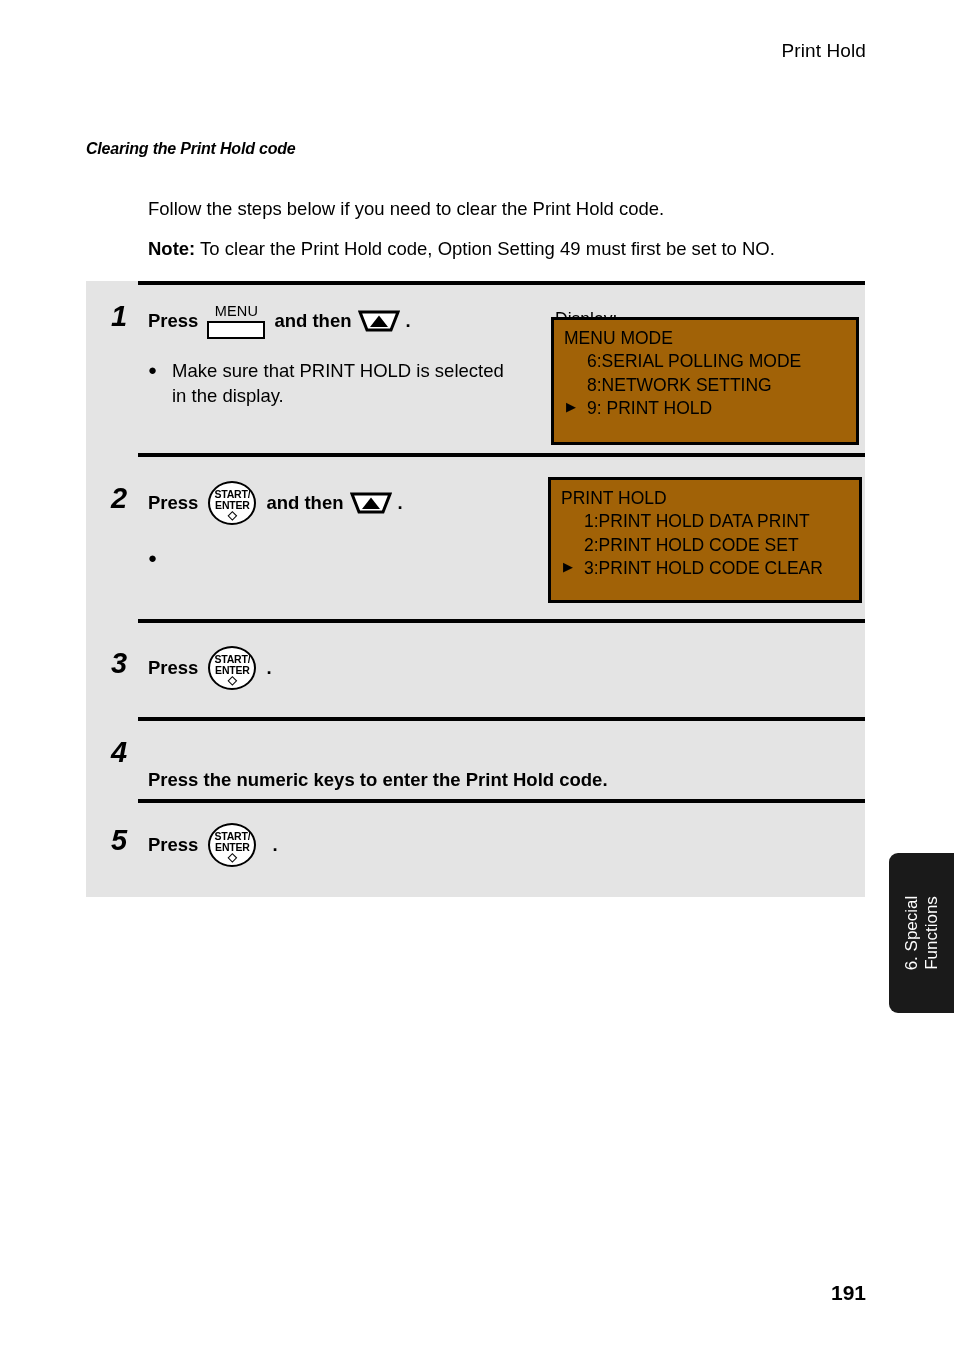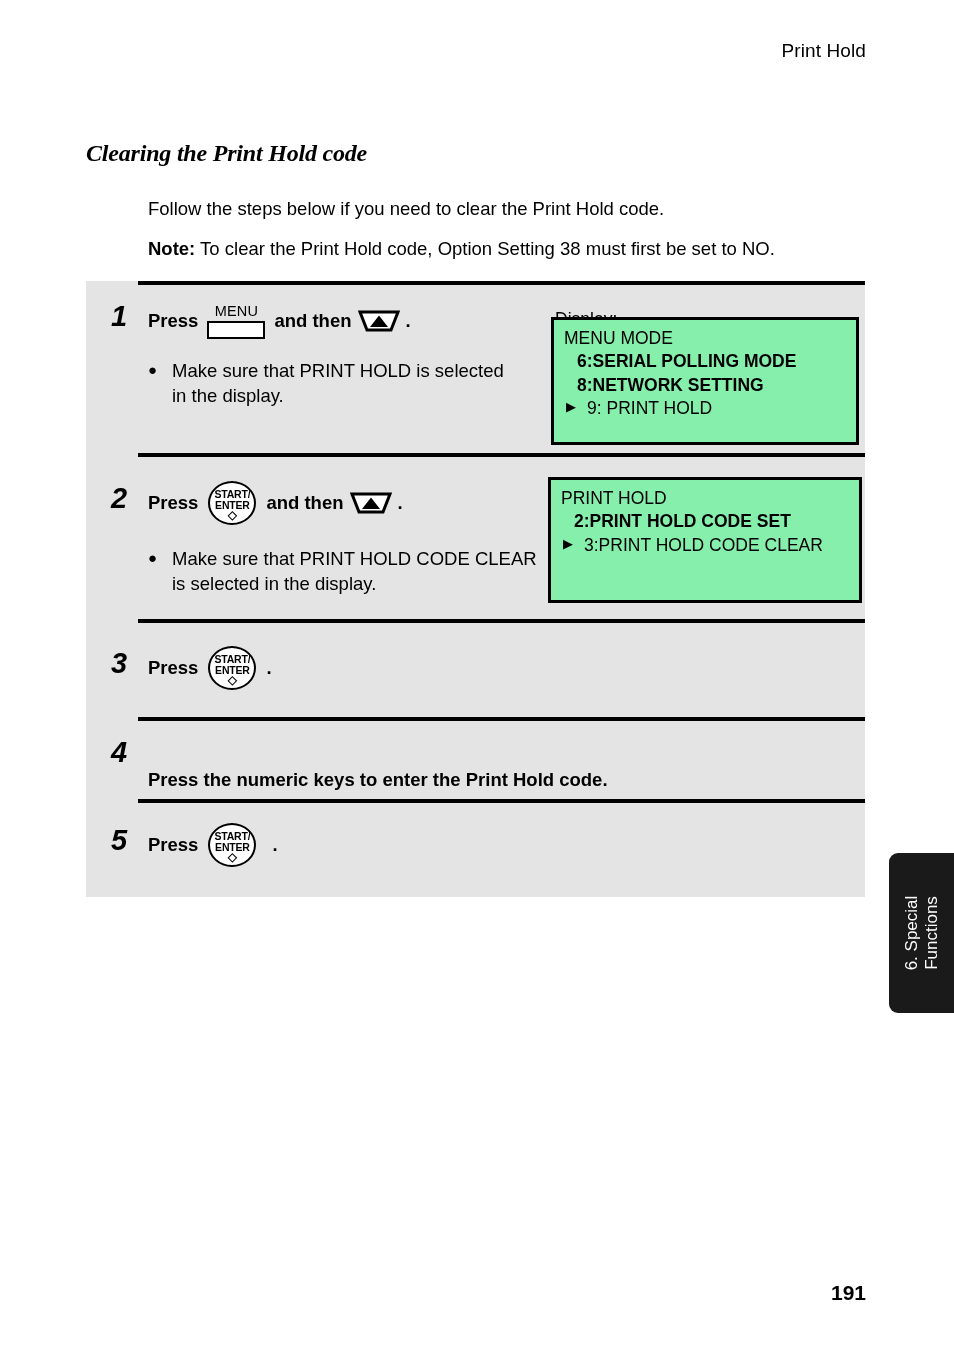"Clearing the Print Hold code" .section-title { font-family: Liberation Serif, serif -> none; font-size: 24px -> 16px }
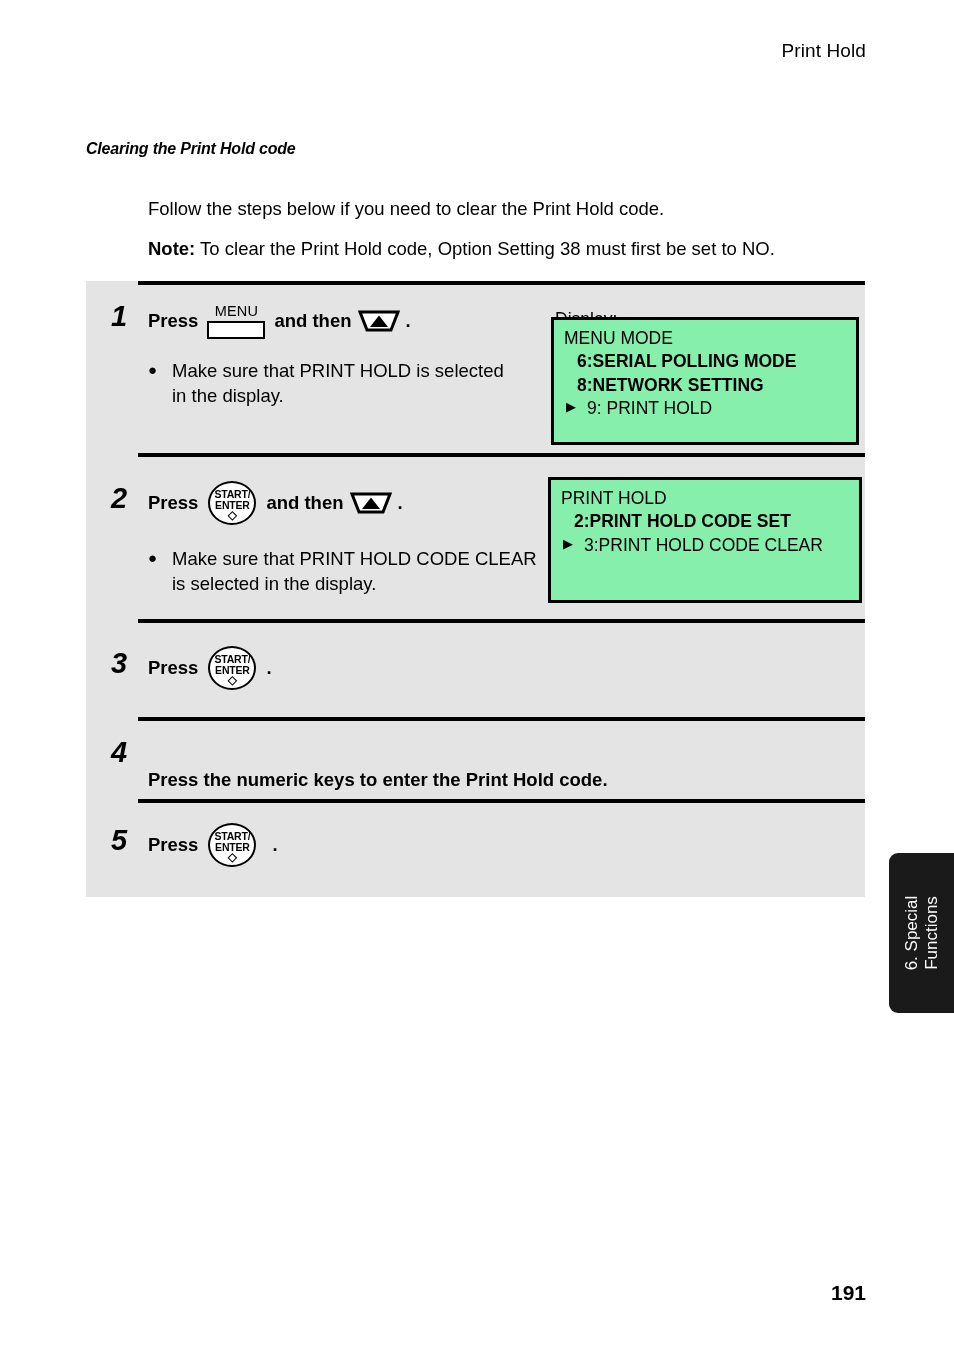"To clear the Print Hold" span { text: 38 -> 49 }
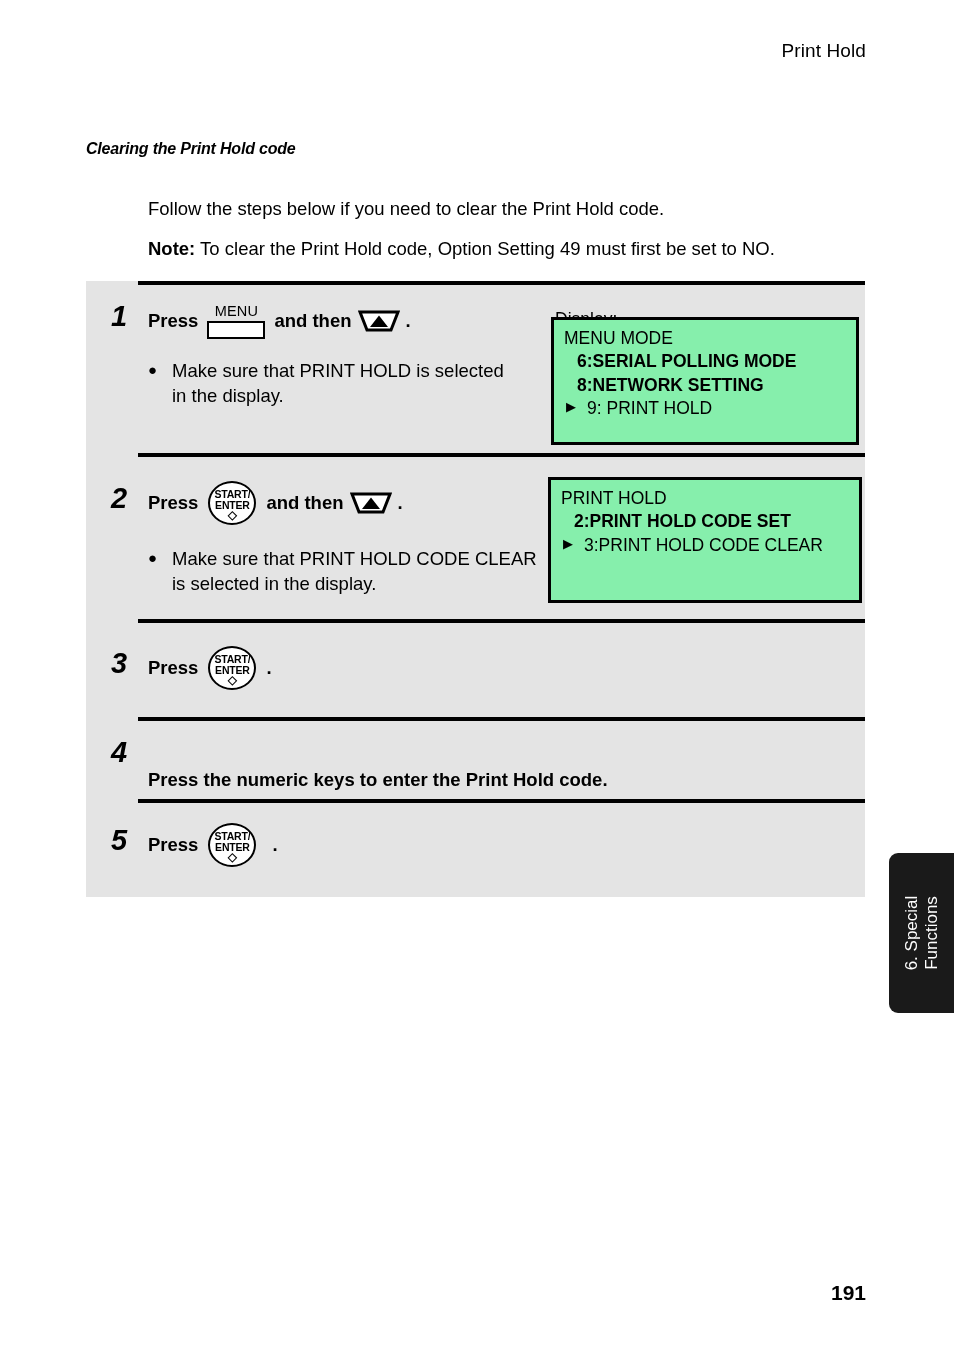"MENU MODE" .lcd { background: #86efac -> #a16207 }
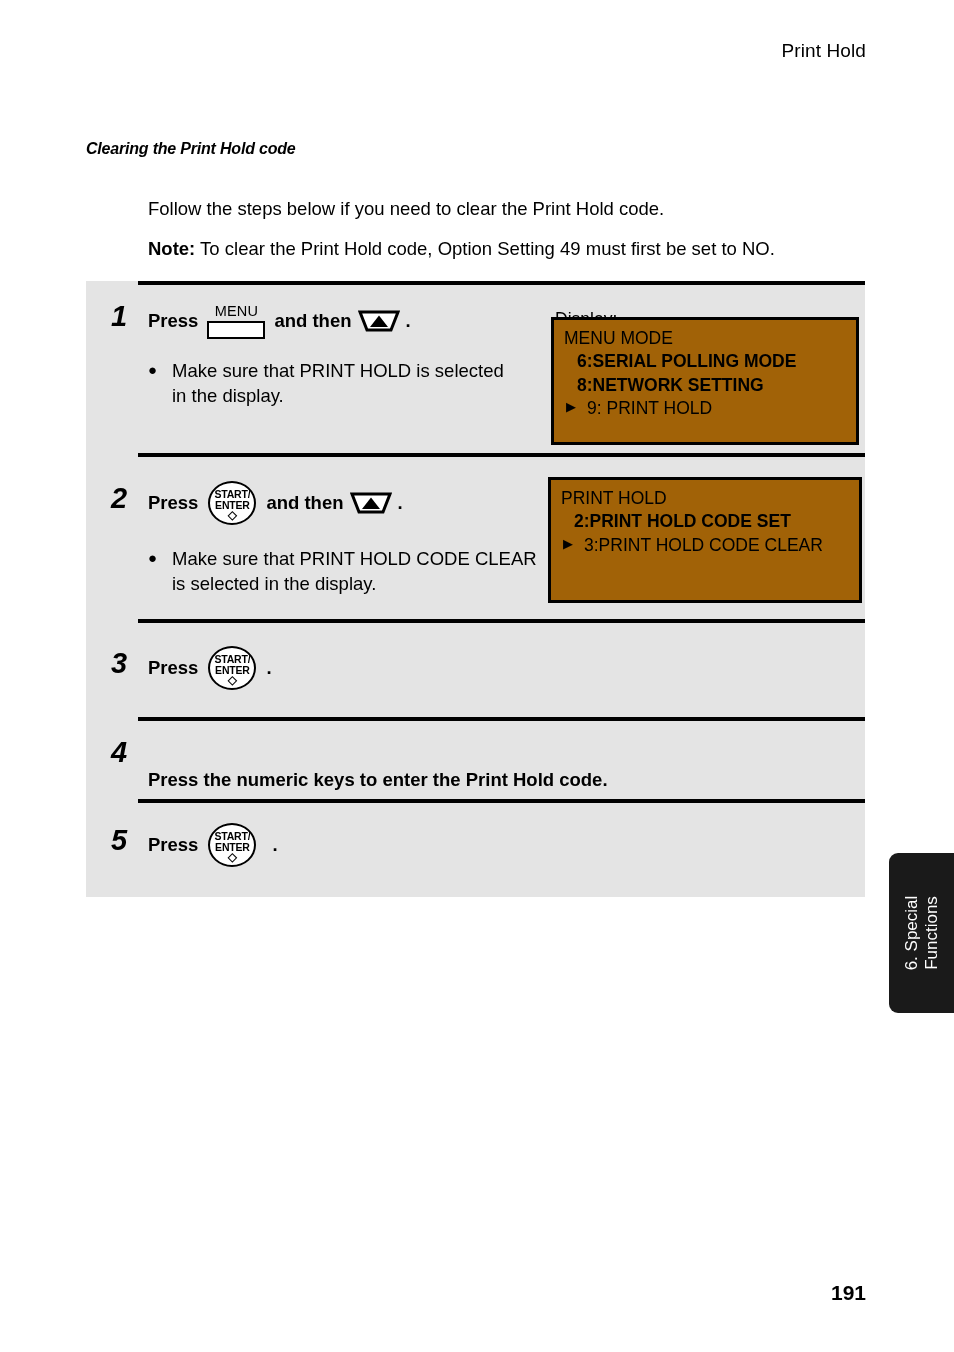"6:SERIAL POLLING MODE" .lcd .row.indent { font-weight: bold -> none; padding-left: 23px -> 33px }
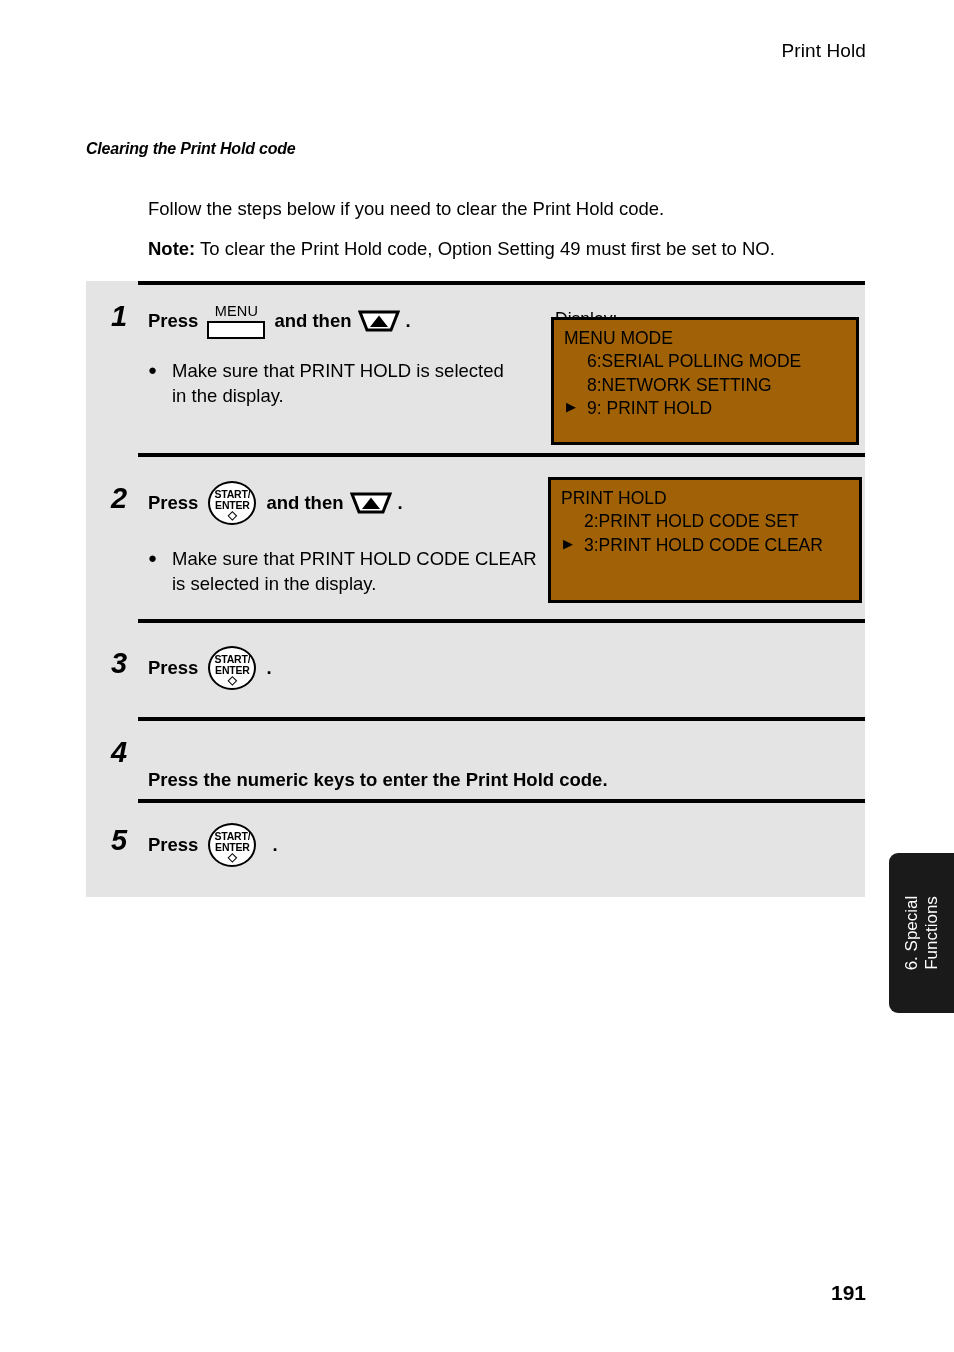"1:PRINT HOLD DATA PRINT" div.row { html: none -> <div><span>1:PRINT HOLD DATA PRINT</span></div> }
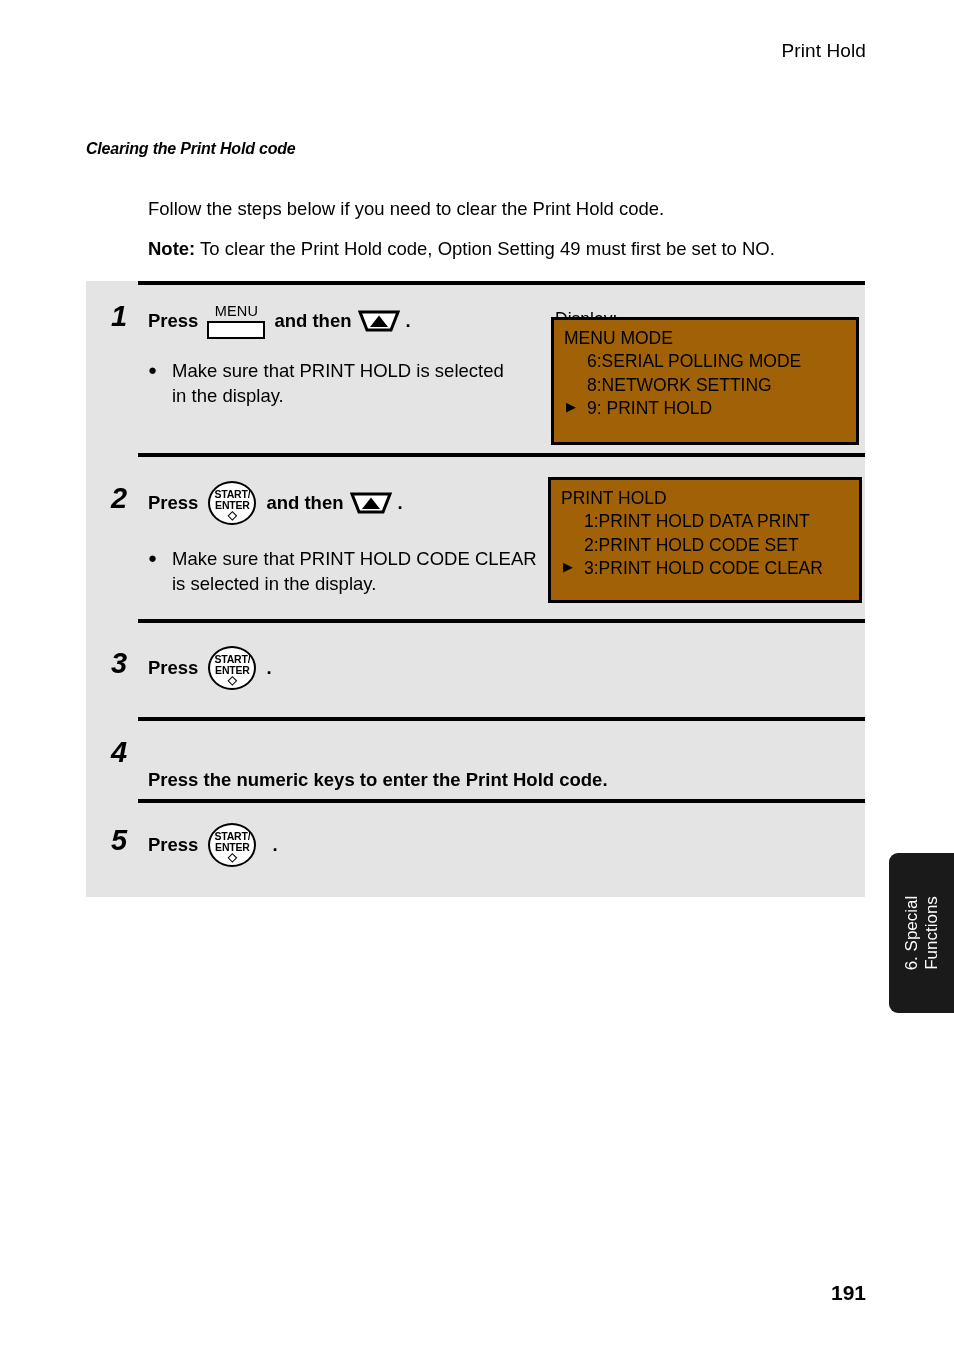"Make sure that PRINT HOLD CODE" span { html: <span>Make sure that PRINT HOLD CODE CLEAR is selected in the display.</span> -> none }
